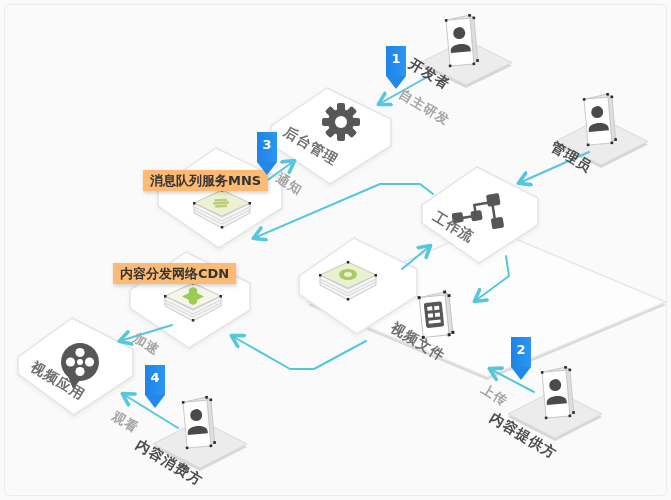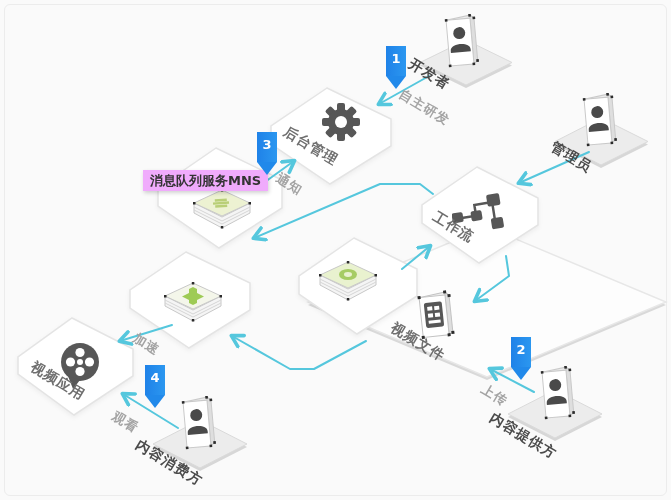"消息队列服务MNS" .labelbox { background: #f0abfc -> #fdba74 }
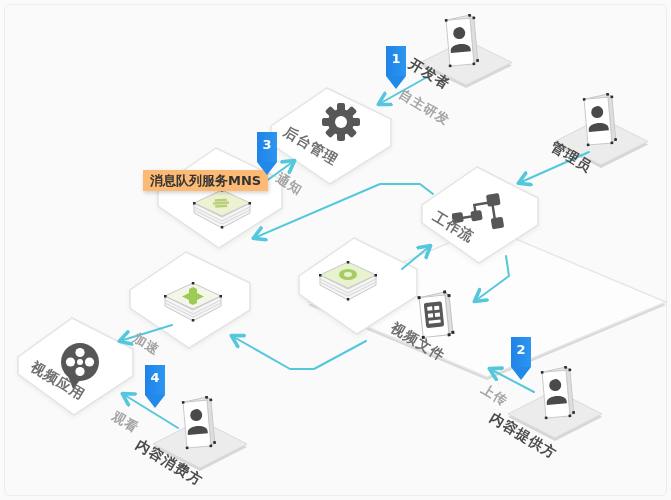"内容分发网络CDN" div.labelbox { html: none -> <div>内容分发网络CDN</div> }
